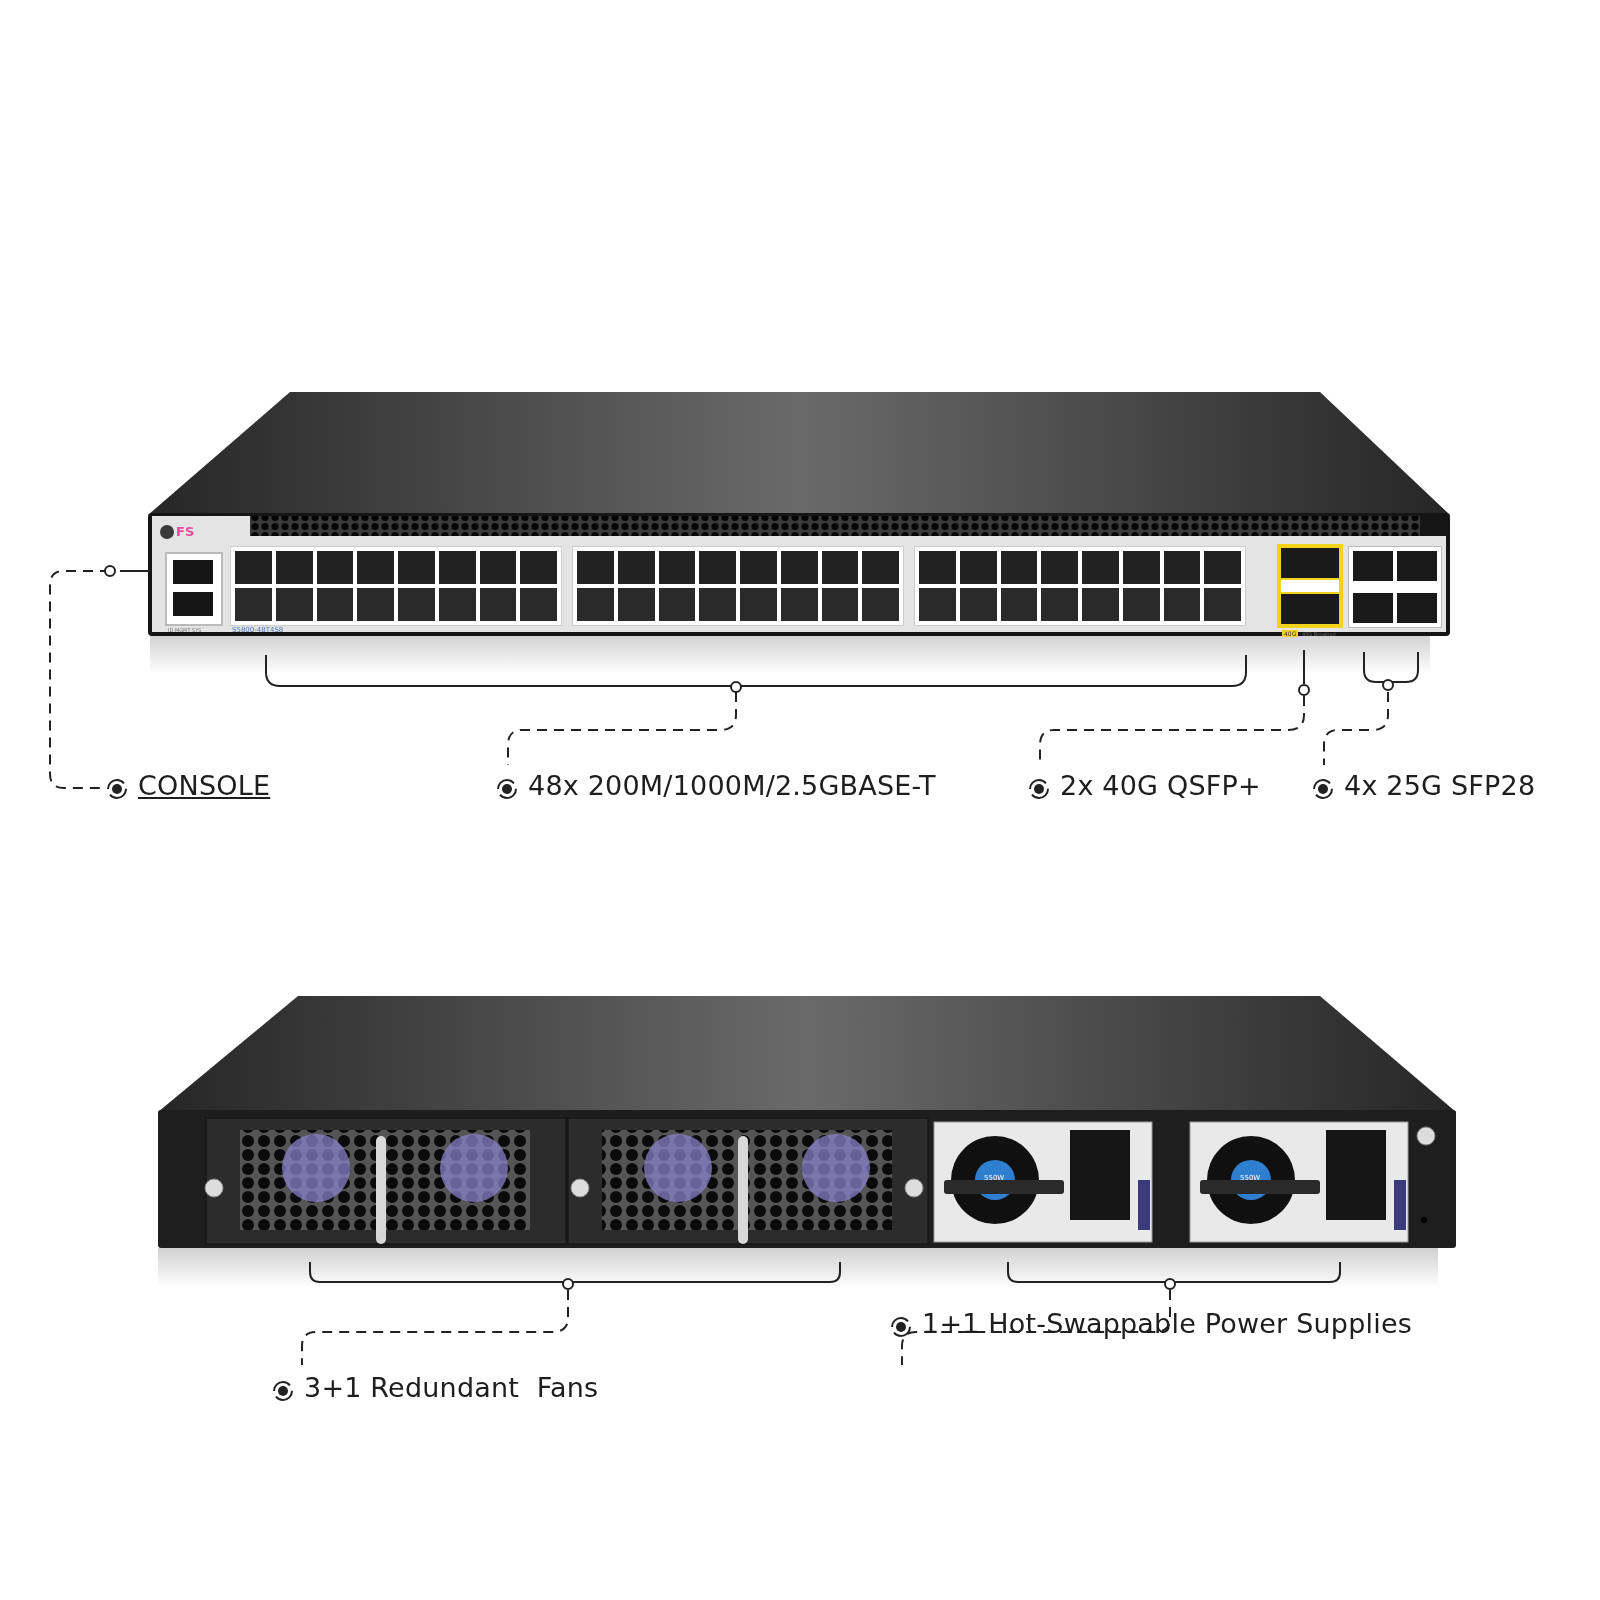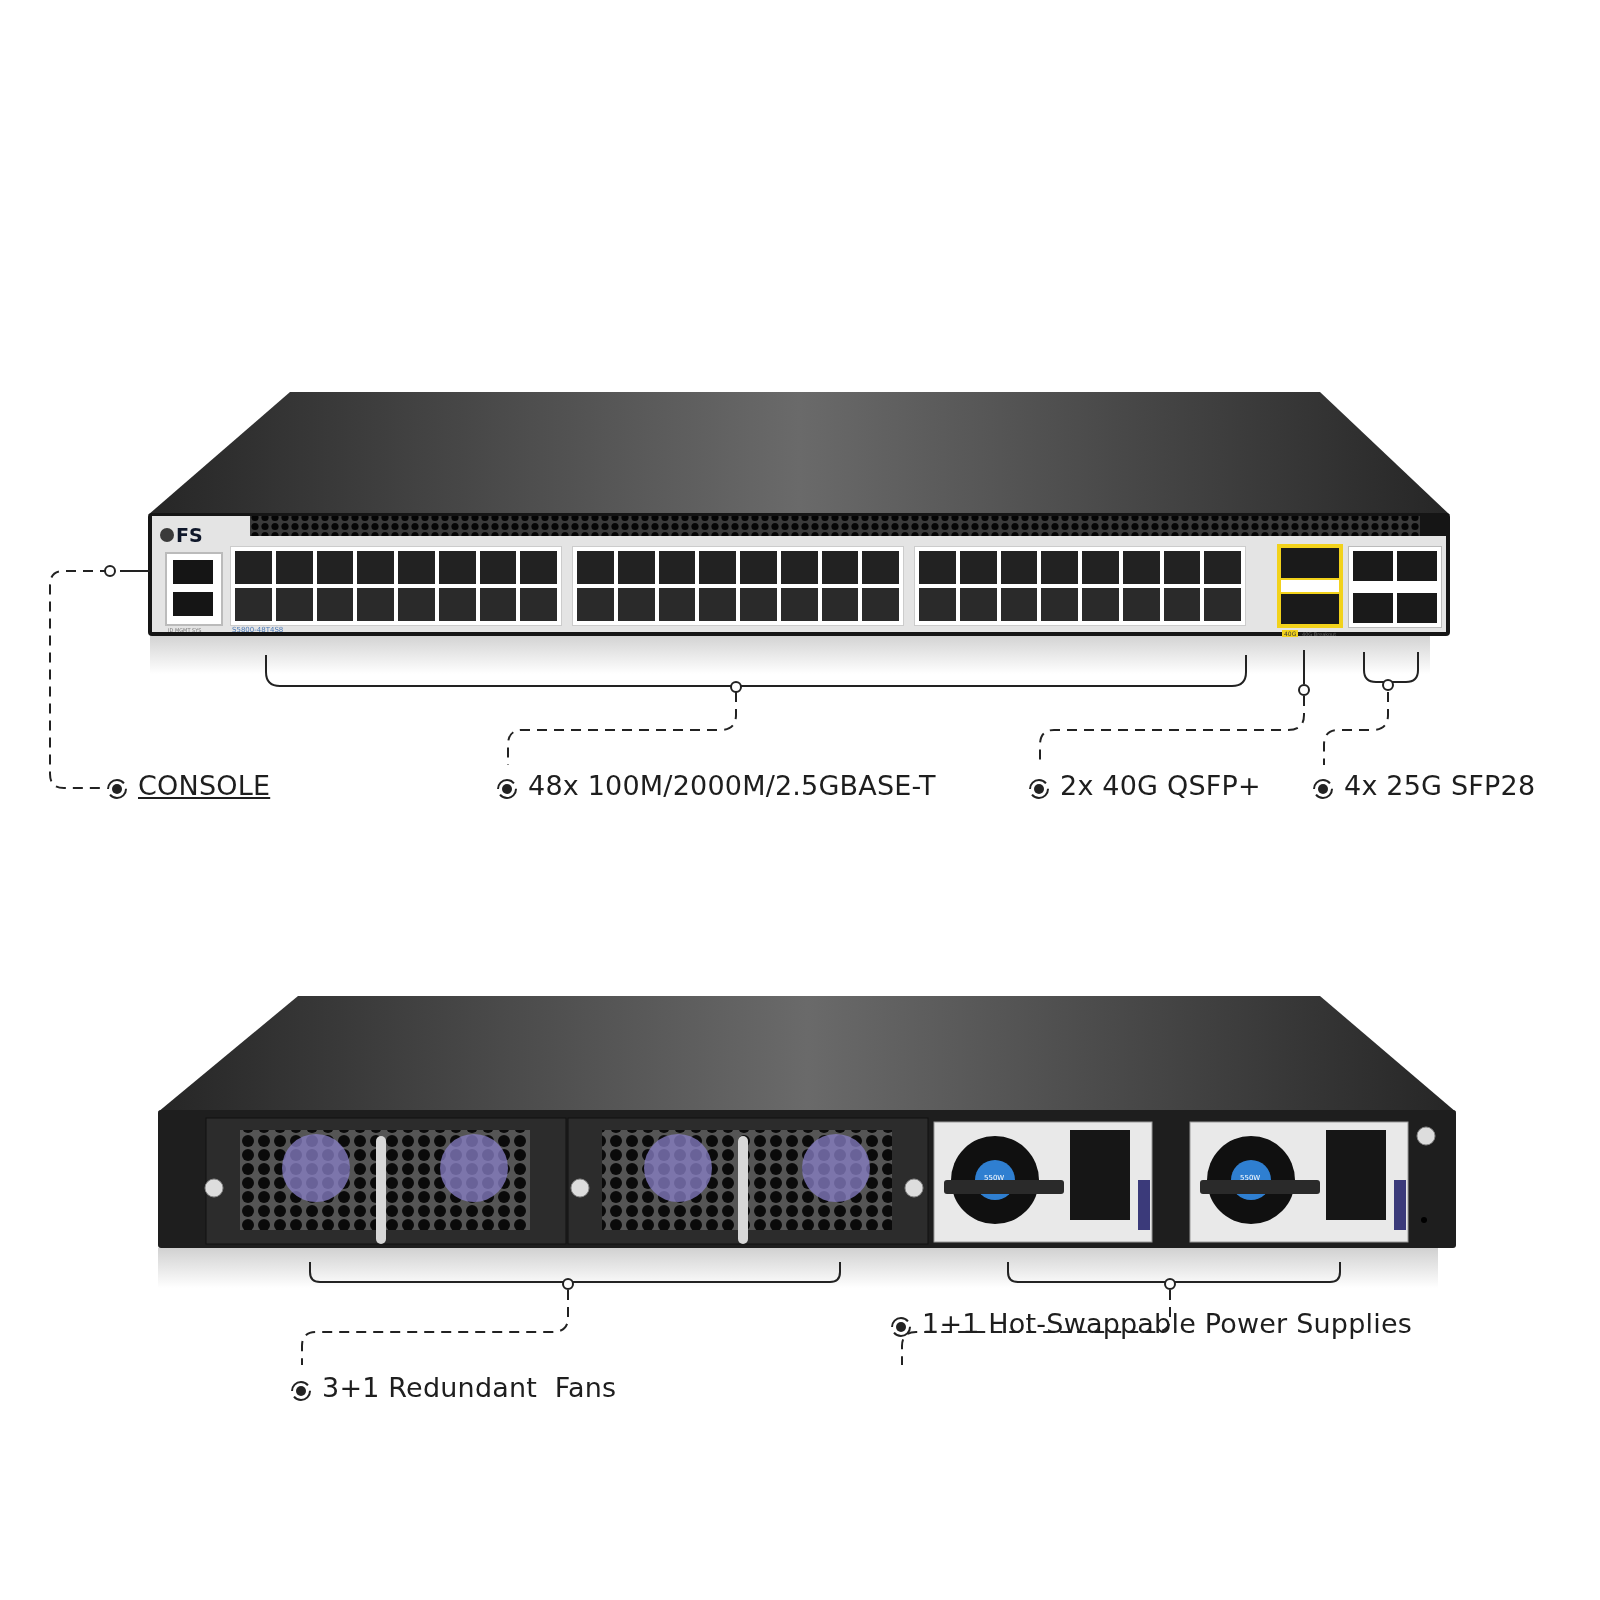"FS" span { color: #0f172a -> #ec4899; font-size: 19px -> 13px }
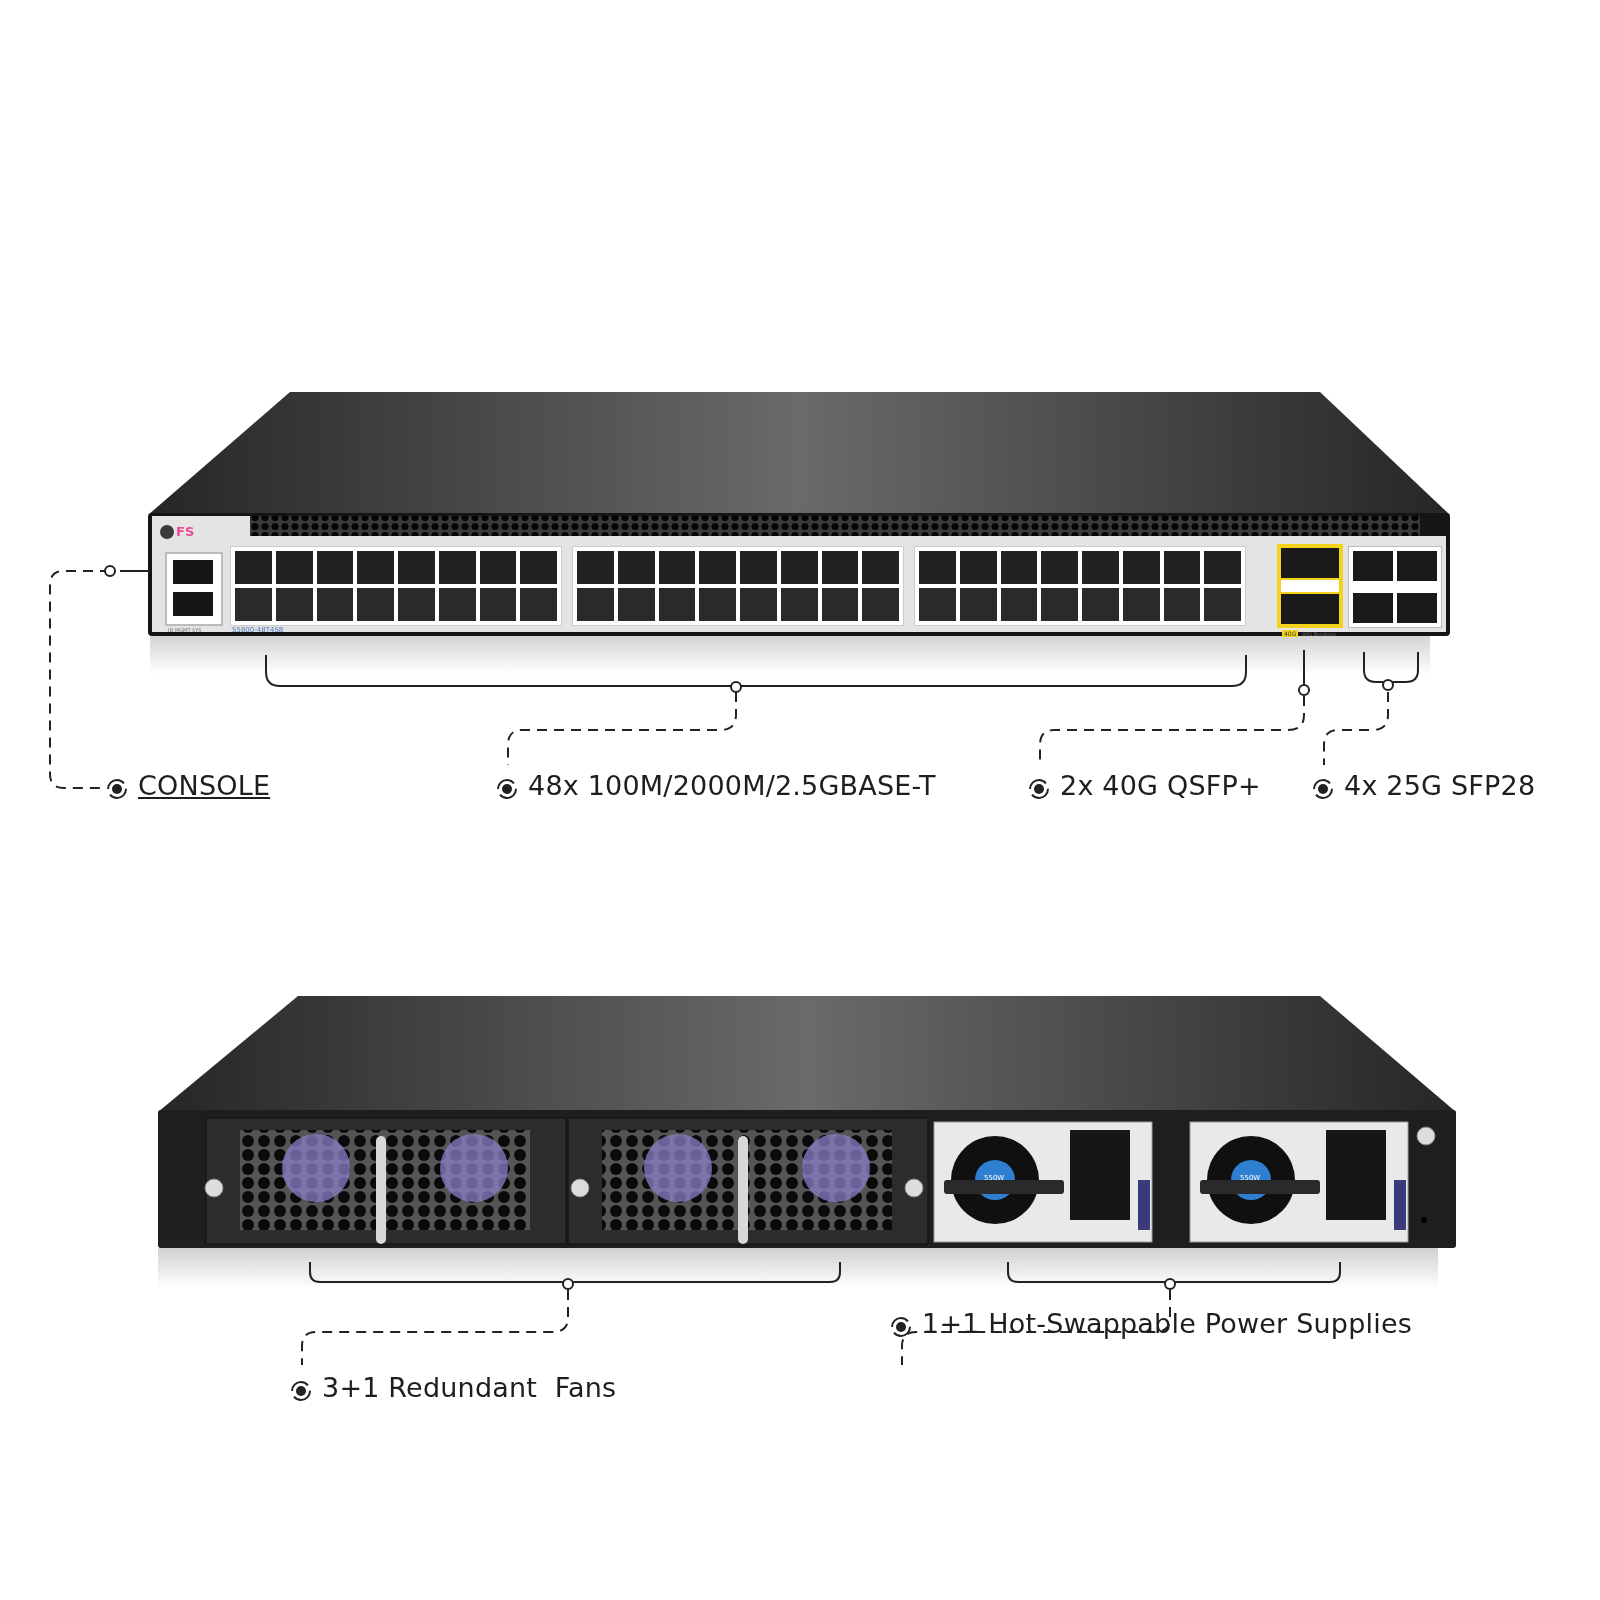"48x 100M/2000M/2.5GBASE-T" span { text: 100M/2000M/2.5GBASE-T -> 200M/1000M/2.5GBASE-T }
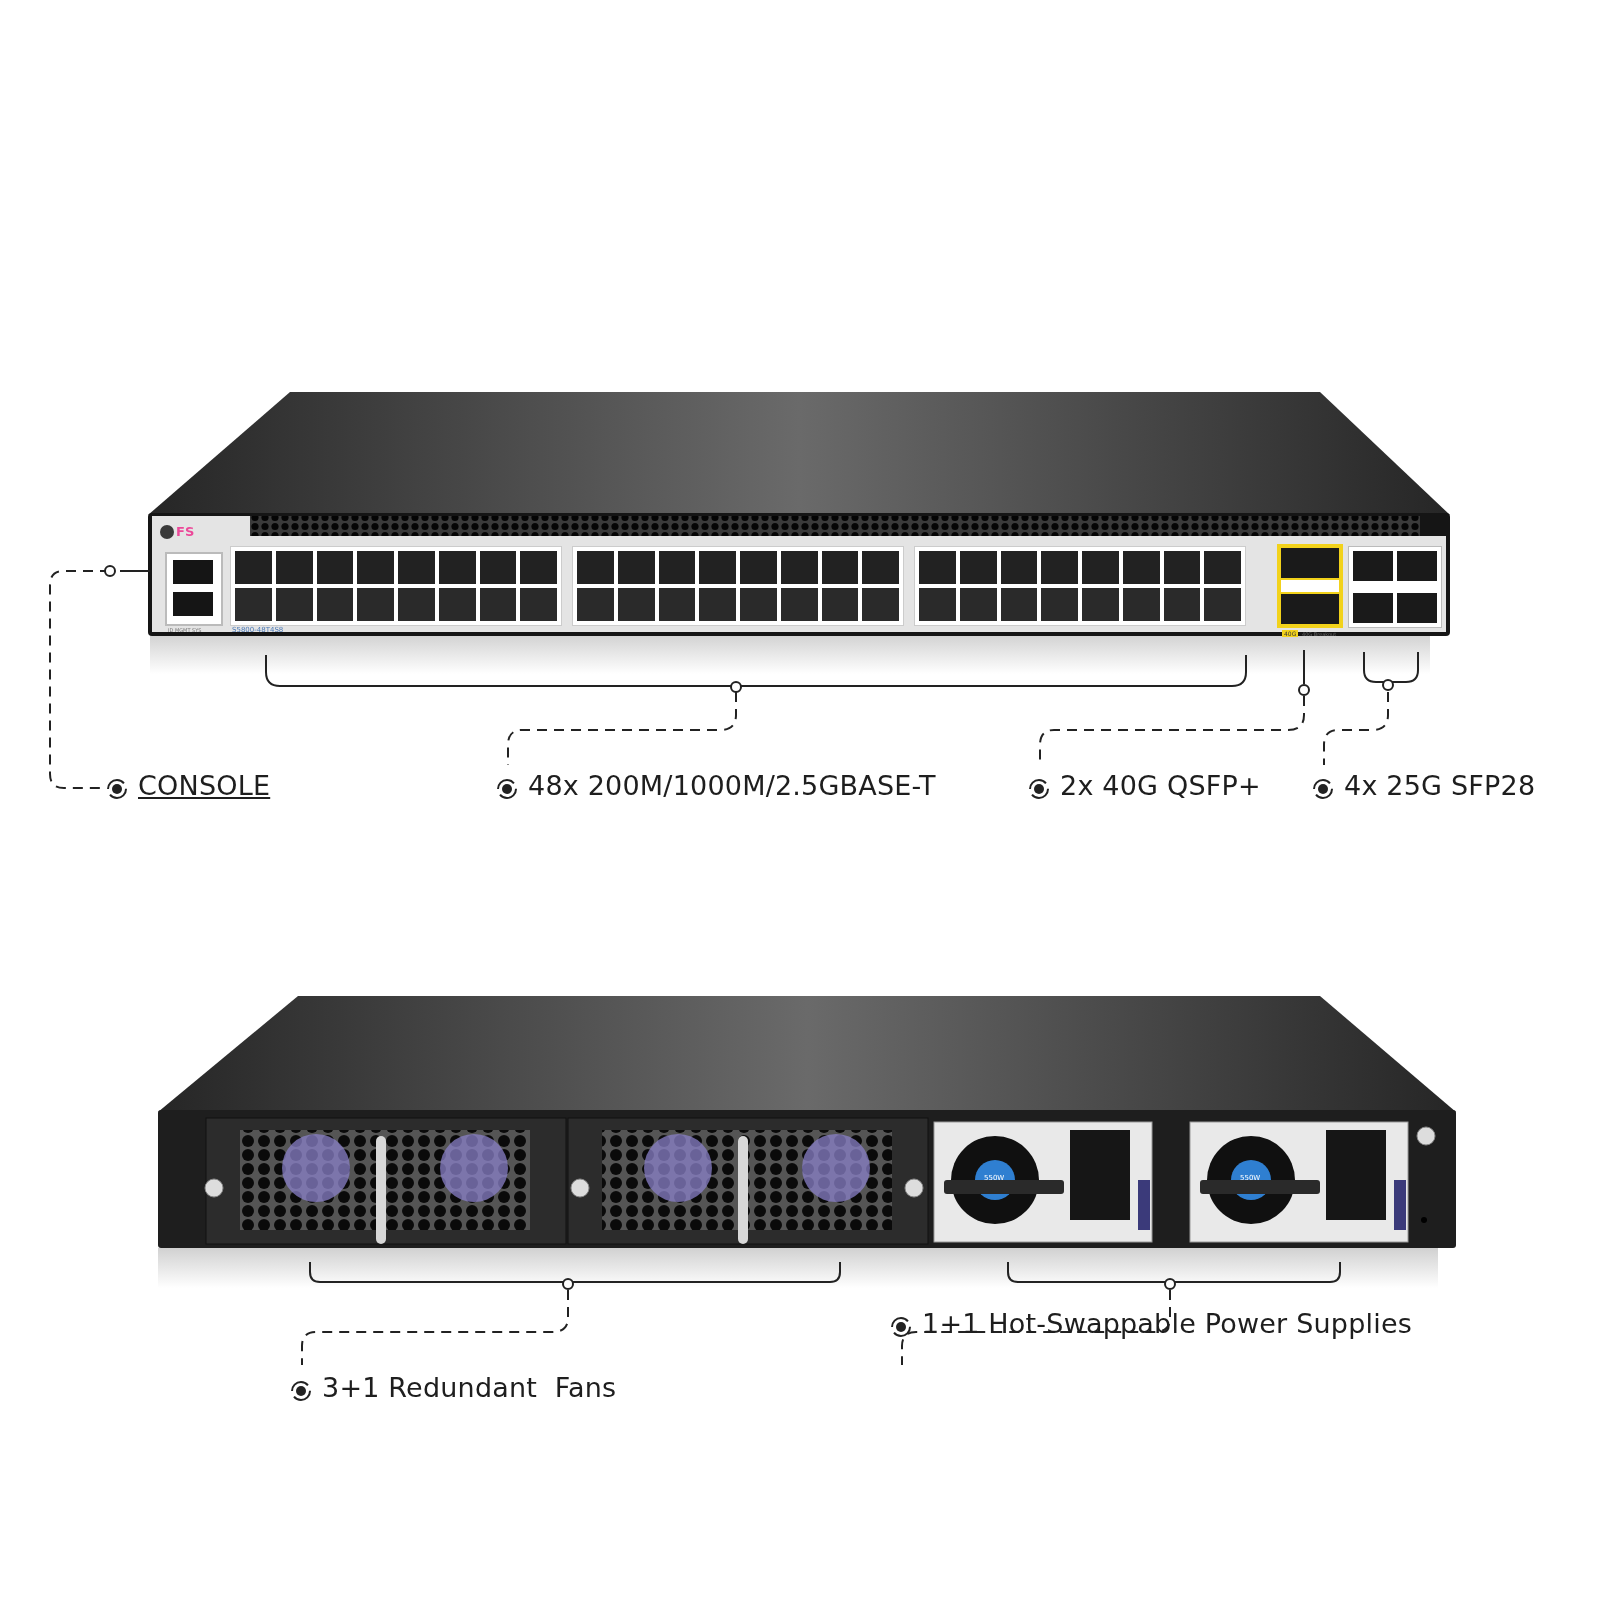"3+1 Redundant Fans" div.callout { left: 290px -> 272px }
